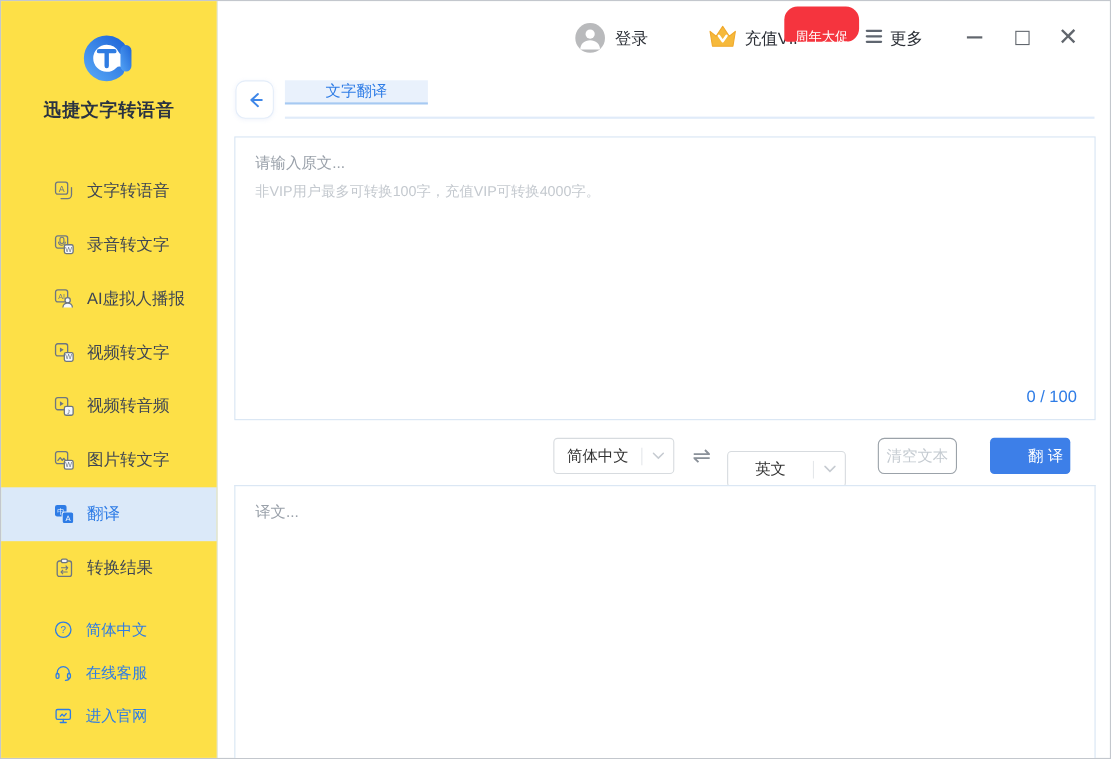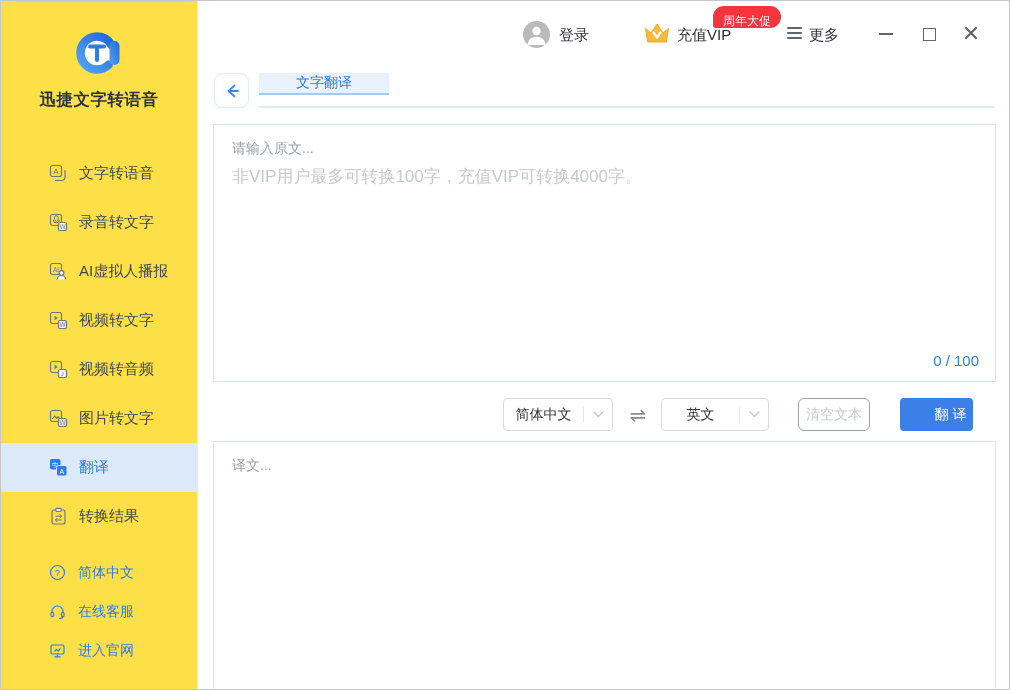"周年大促" .vip-badge { padding: 4px 10px -> 16px 10px }
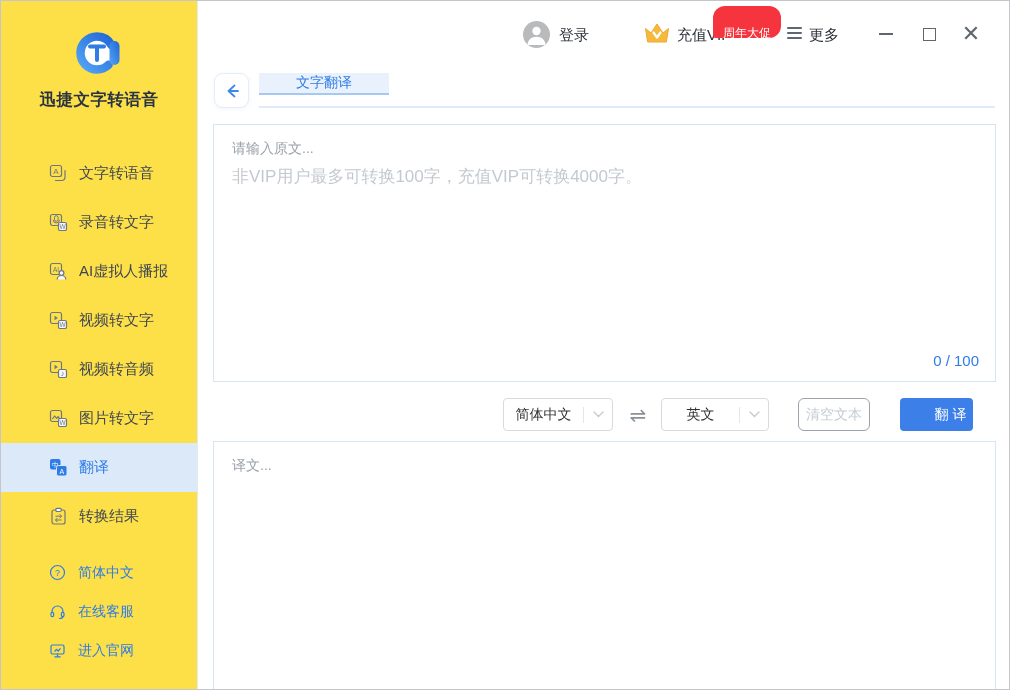"非VIP用户最多可转换100字，充值VIP可转换4000字。" .source-hint { font-size: 17px -> 13px }
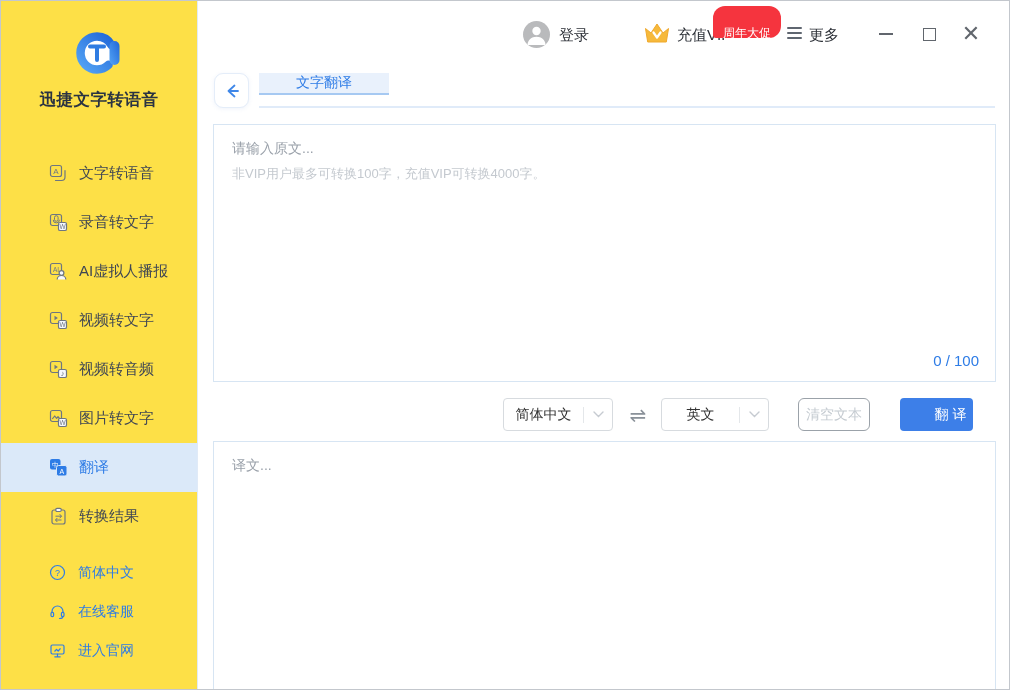"英文" .sel-tgt { margin-top: none -> 12px }
